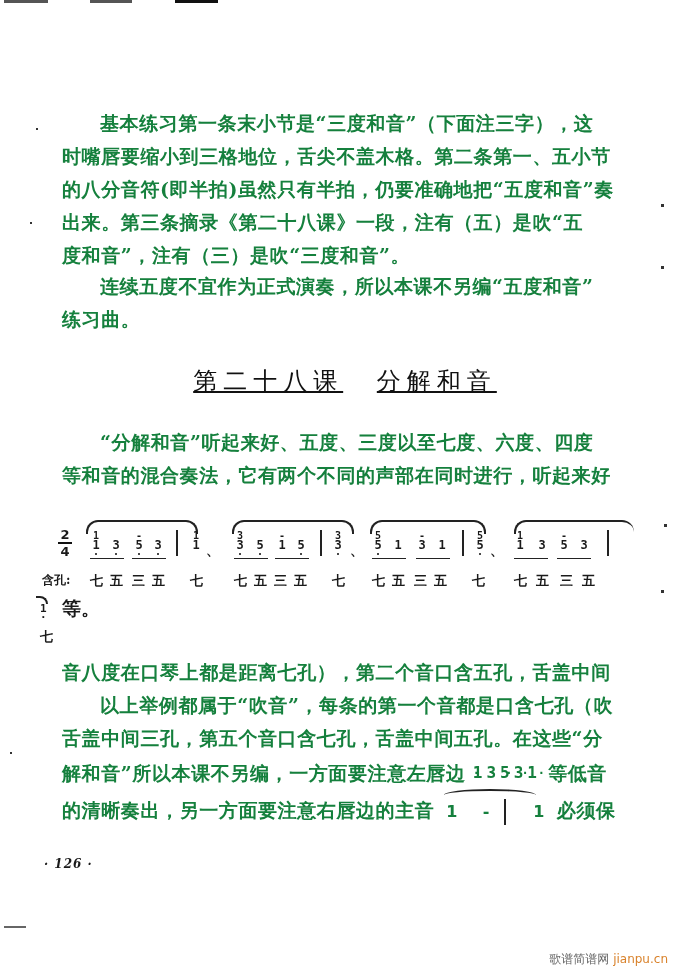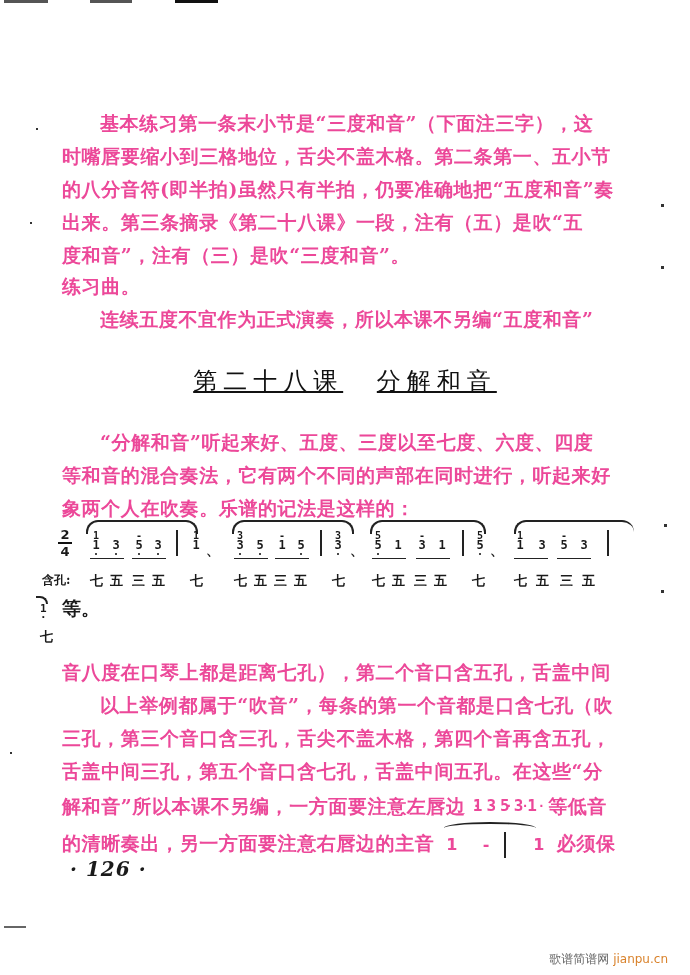"基本练习第一条末小节是“三度和音”（下面注三字），这" .p { color: #ec4899 -> #15803d }
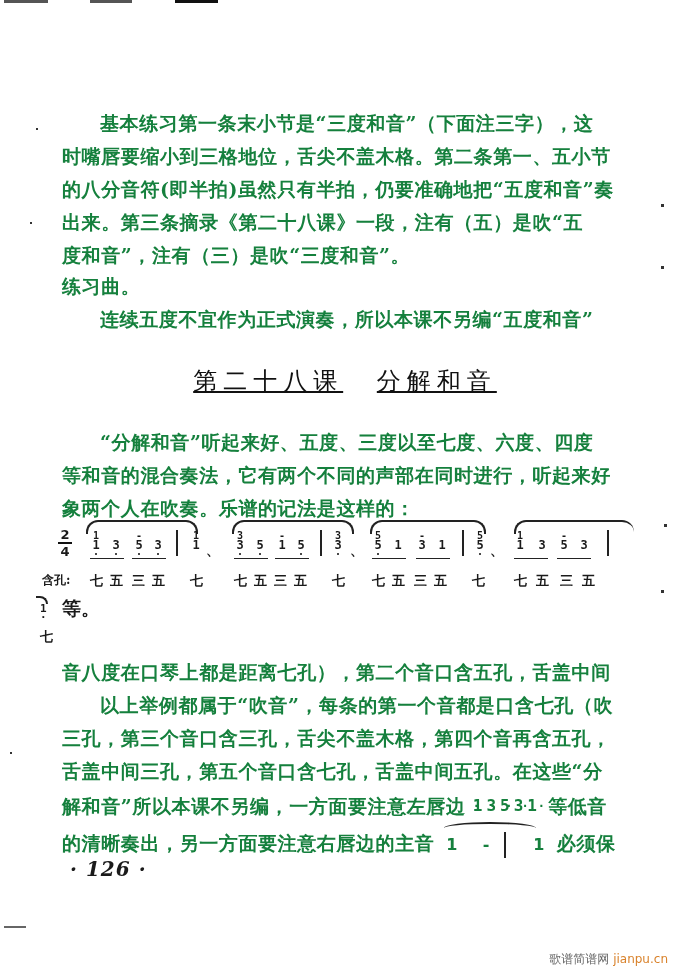"练习曲。" span.line { order: before "连续五度不宜作为正式演奏，所以本课不另编“五度和音”" -> after "连续五度不宜作为正式演奏，所以本课不另编“五度和音”" }
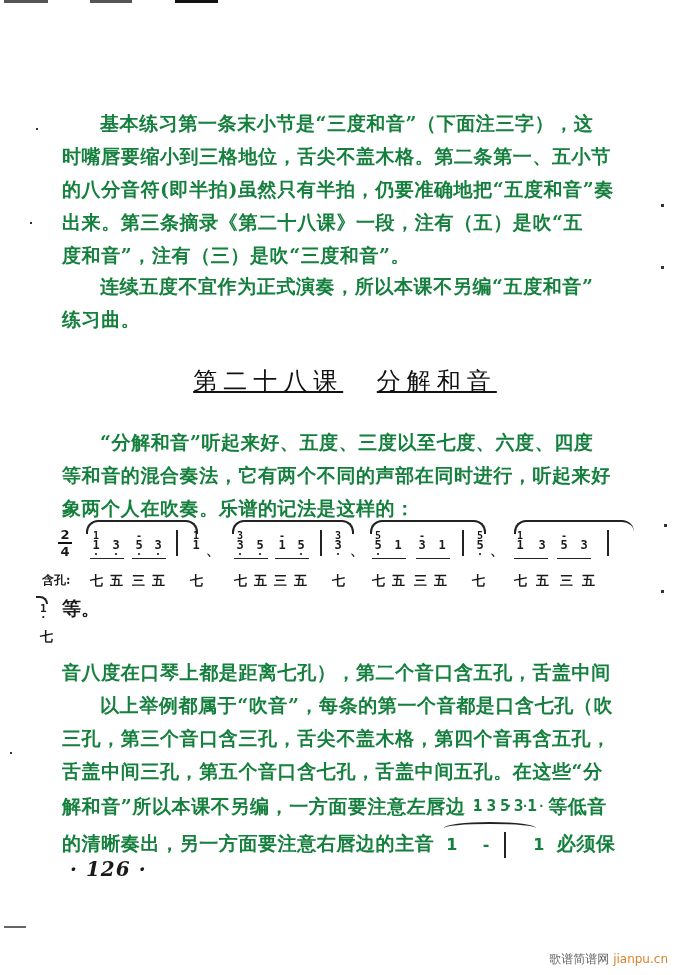"象两个人在吹奏。乐谱的记法是这样的：" span.line { html: <span>象两个人在吹奏。乐谱的记法是这样的：</span> -> none }
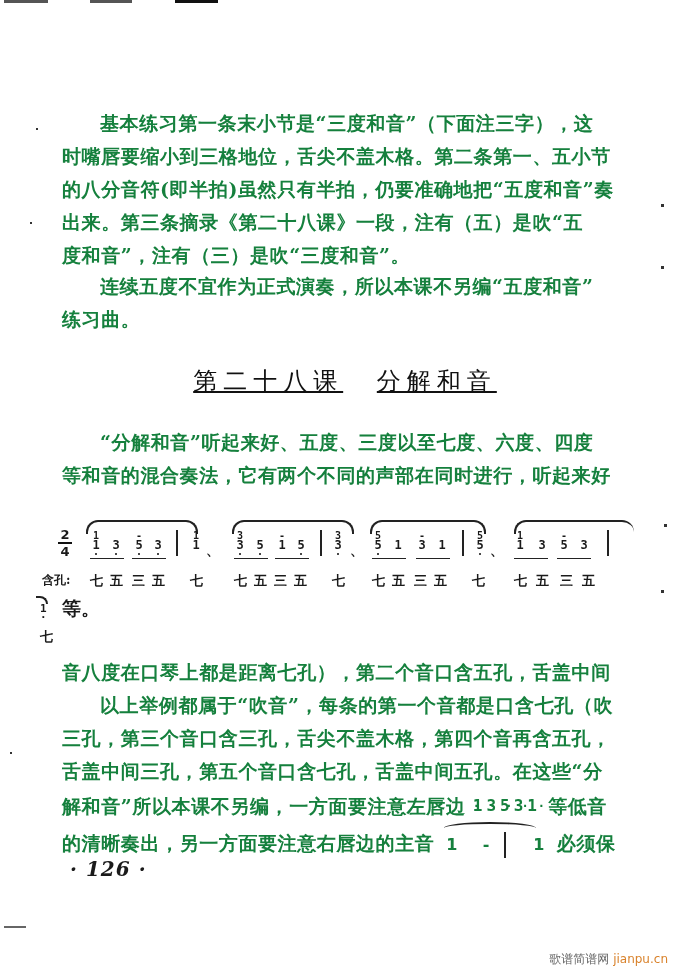"三孔，第三个音口含三孔，舌尖不盖木格，第四个音再含五孔，" span.line { html: <span>三孔，第三个音口含三孔，舌尖不盖木格，第四个音再含五孔，</span> -> none }
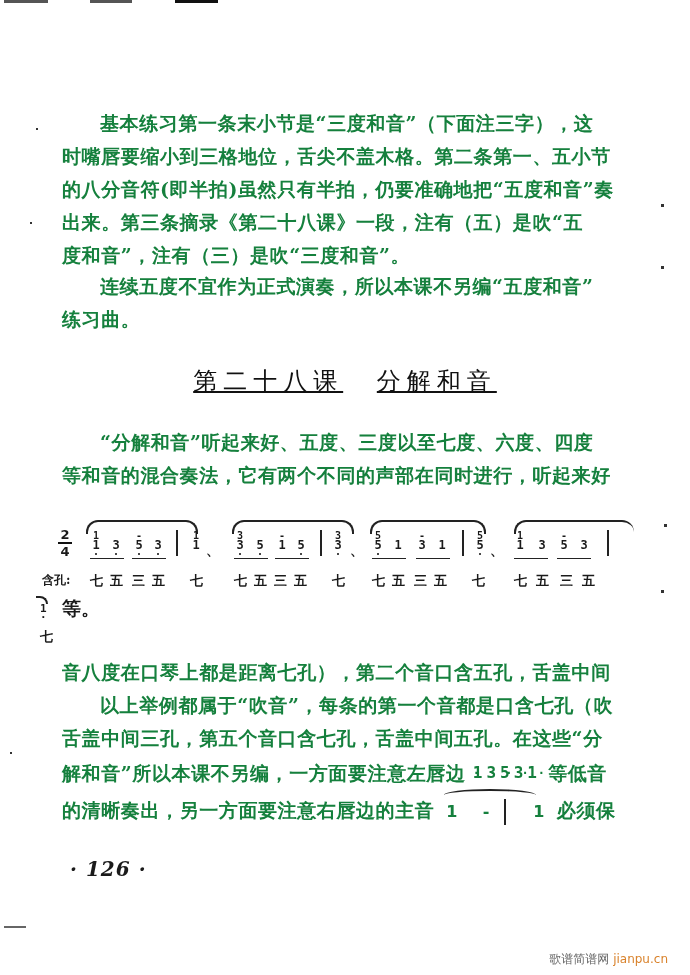"· 126 ·" .pageno { font-size: 20px -> 12px; margin-left: 26px -> none }
